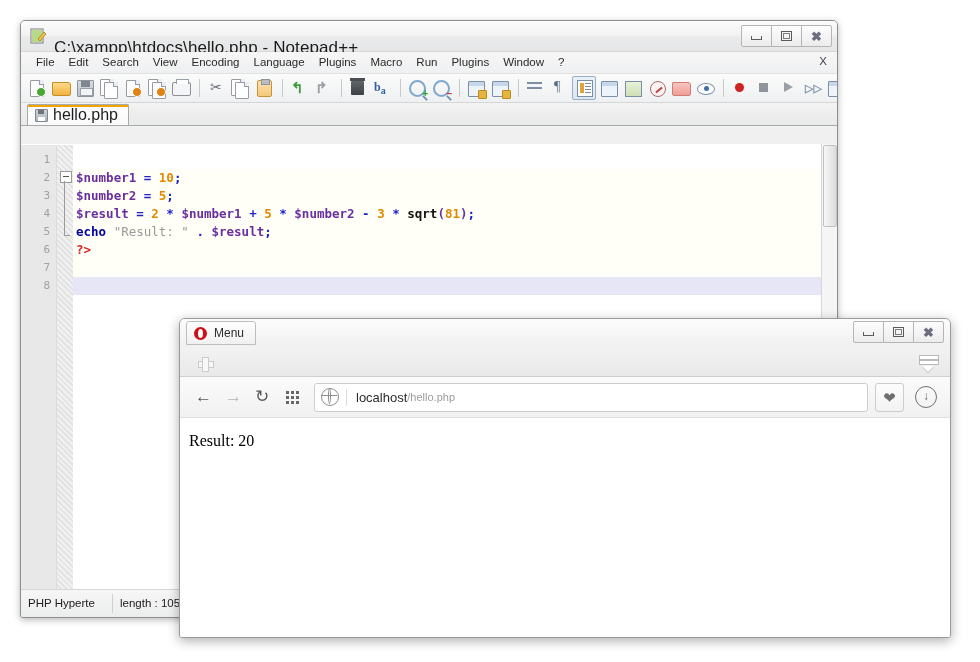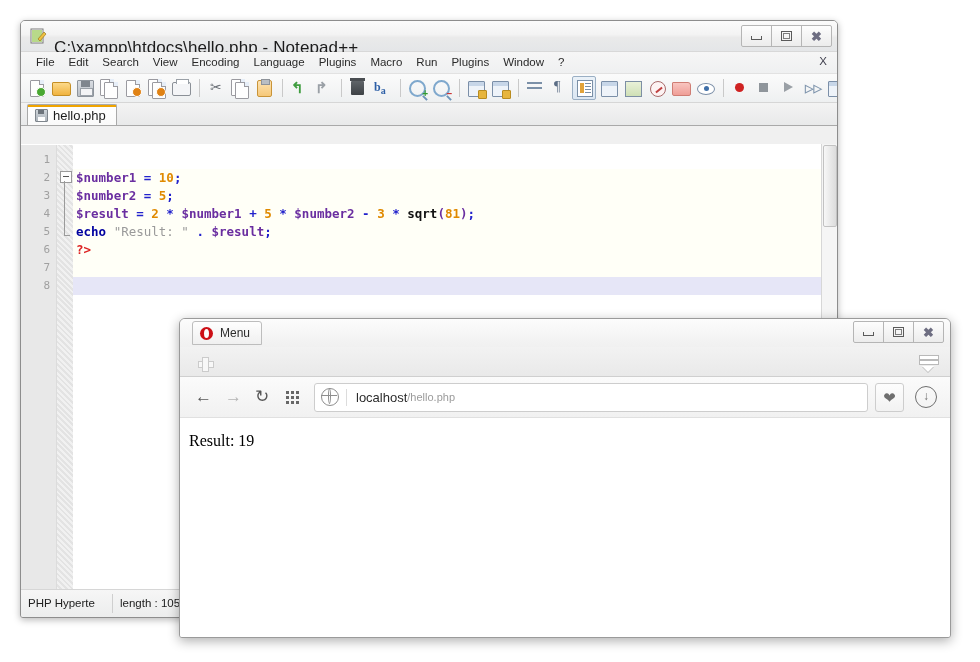"hello.php" .npp-tab { font-size: 13px -> 16px }
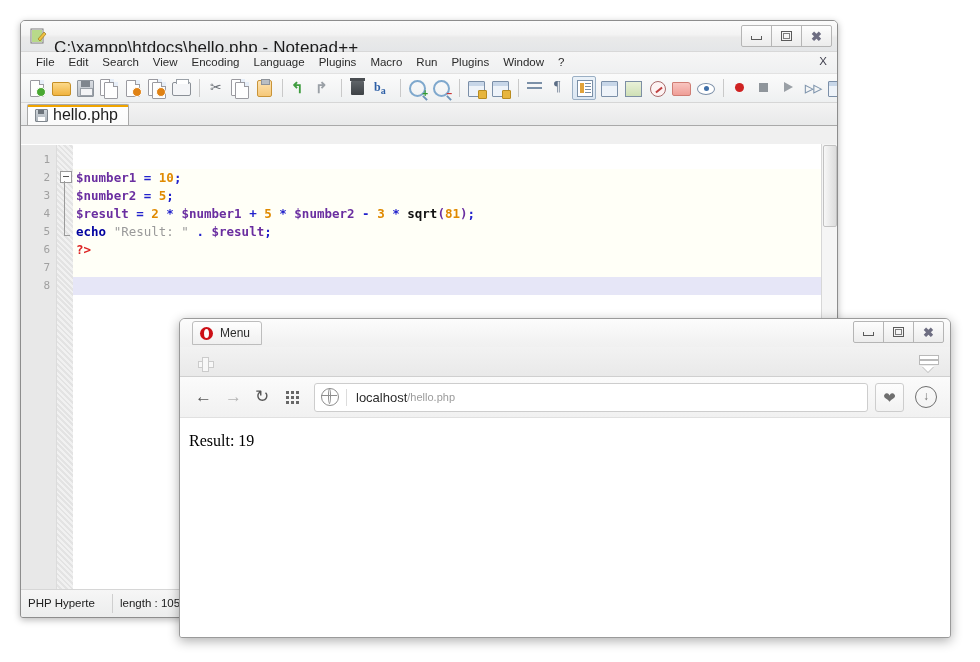"Menu" .op-topstrip { padding-left: 12px -> 6px }
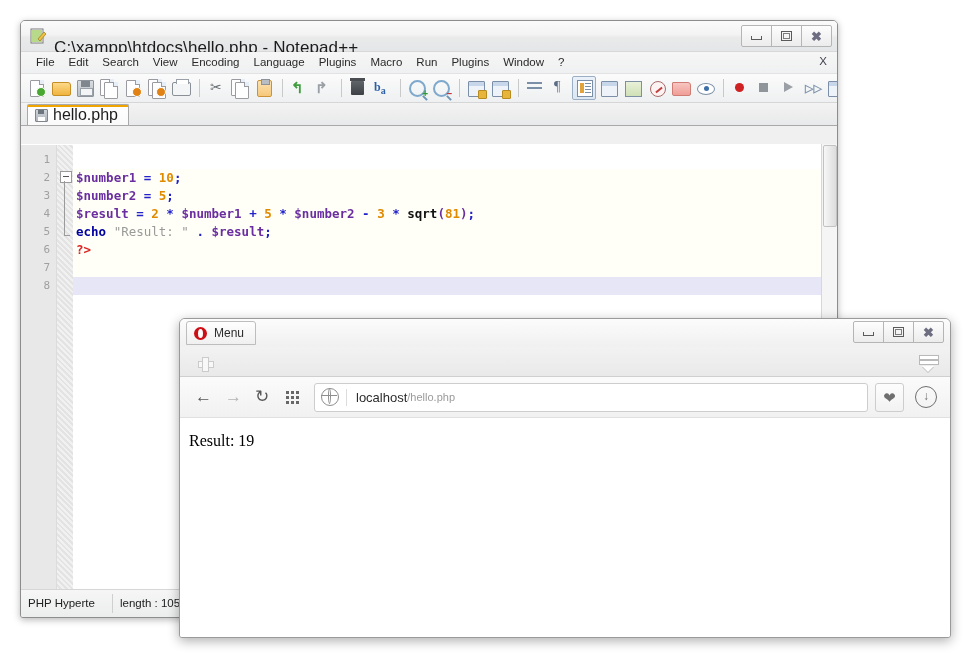"Result: 19" div.page-text { text: 19 -> 20 }
